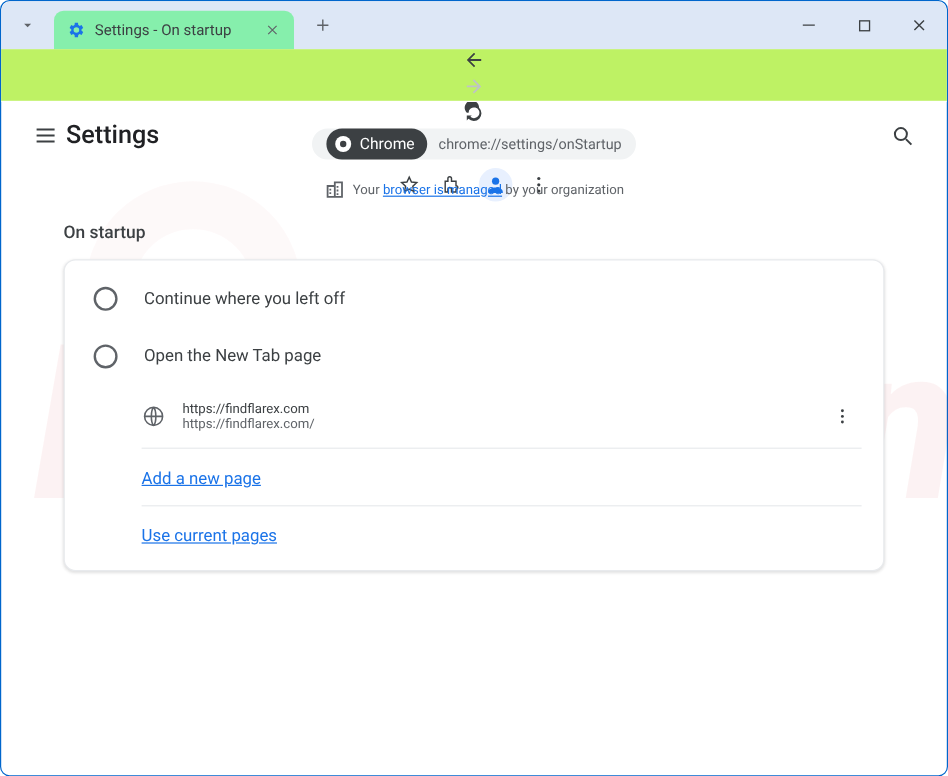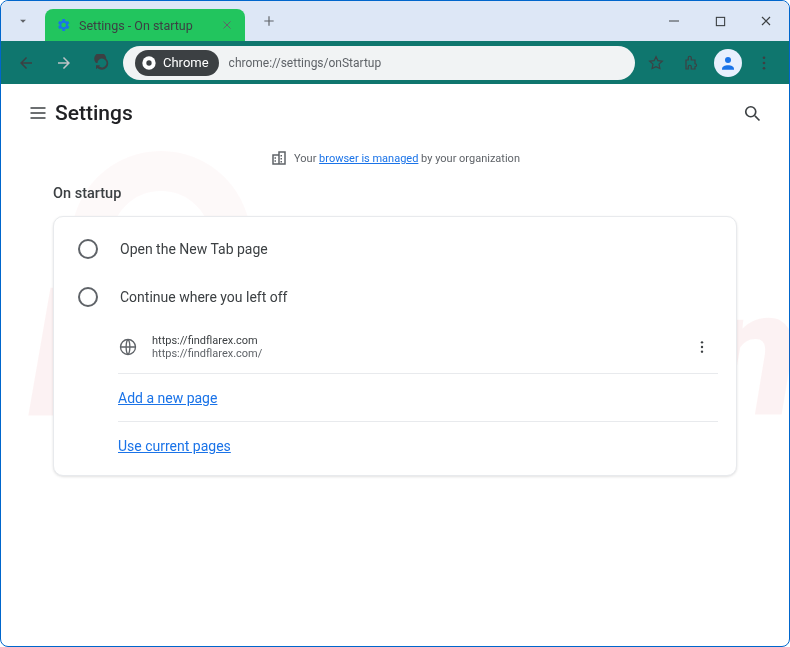"Settings - On startup" .tab { background: #22c55e -> #86efac }
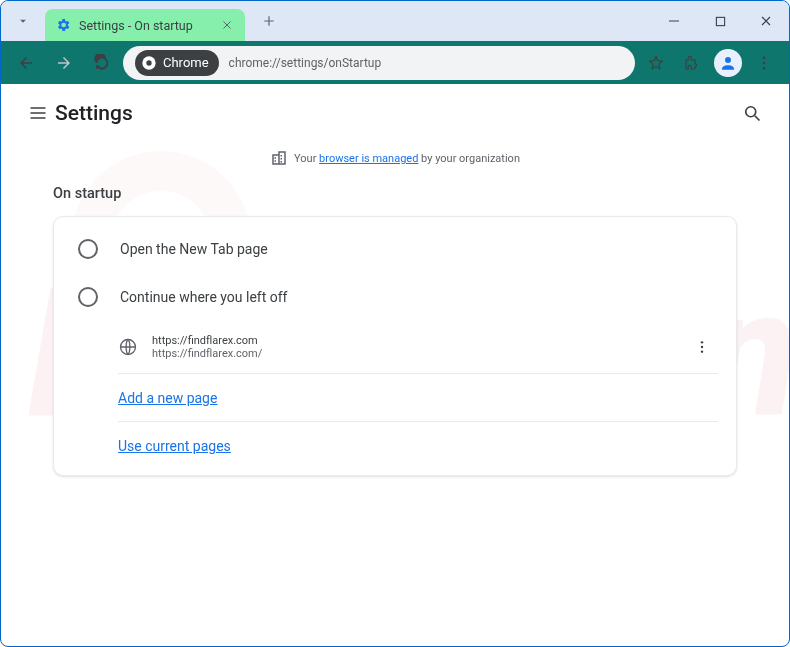"Chrome" .toolbar { background: #0f766e -> #bef264; flex-direction: none -> column }
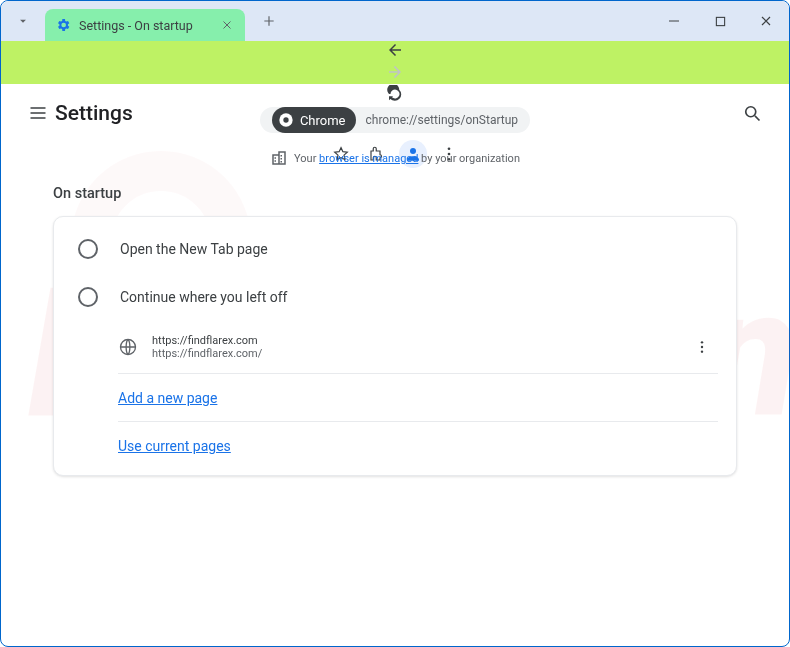"Open the New Tab page" div.radio-row { order: before "Continue where you left off" -> after "Continue where you left off" }
